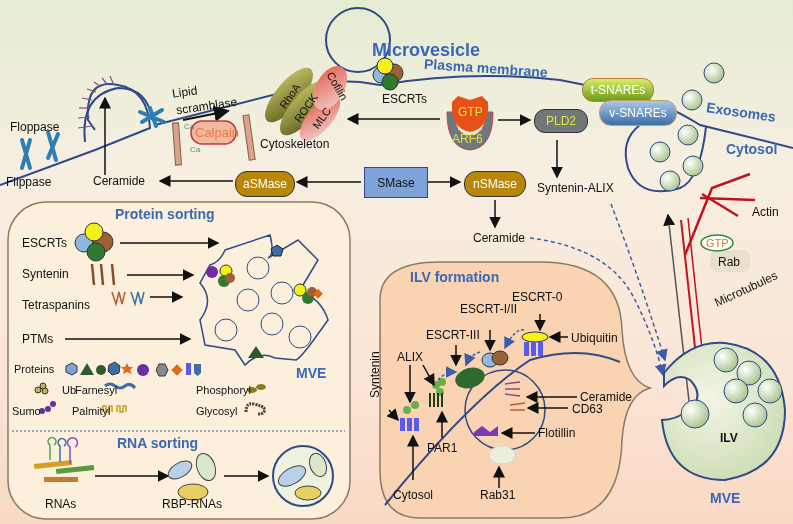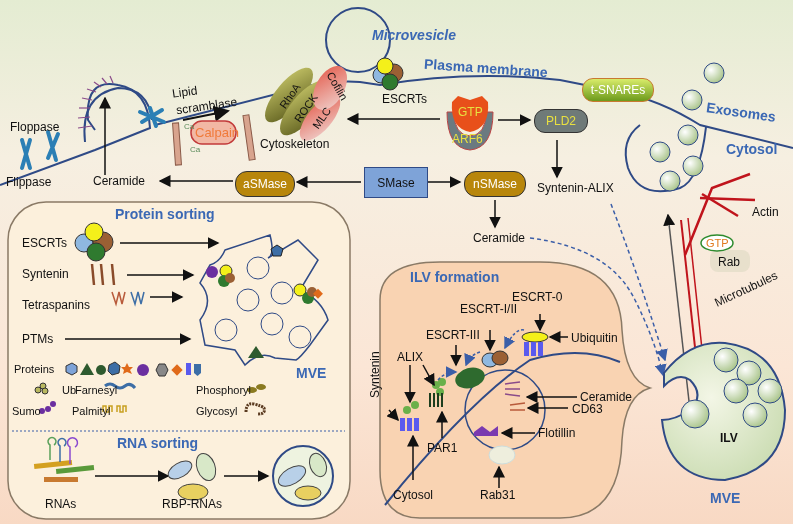"Microvesicle" div.blue-title { font-size: 14px -> 18px; font-style: italic -> none; top: 27px -> 40px }
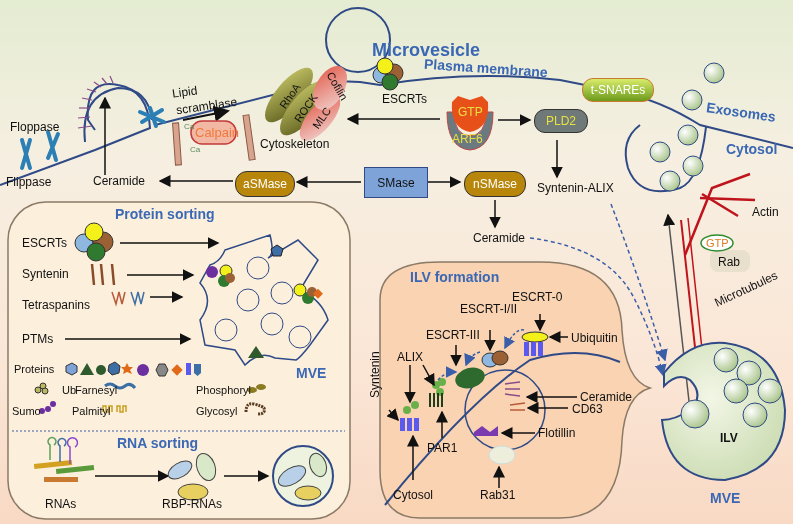"v-SNAREs" div.pill { html: none -> <div>v-SNAREs</div> }
